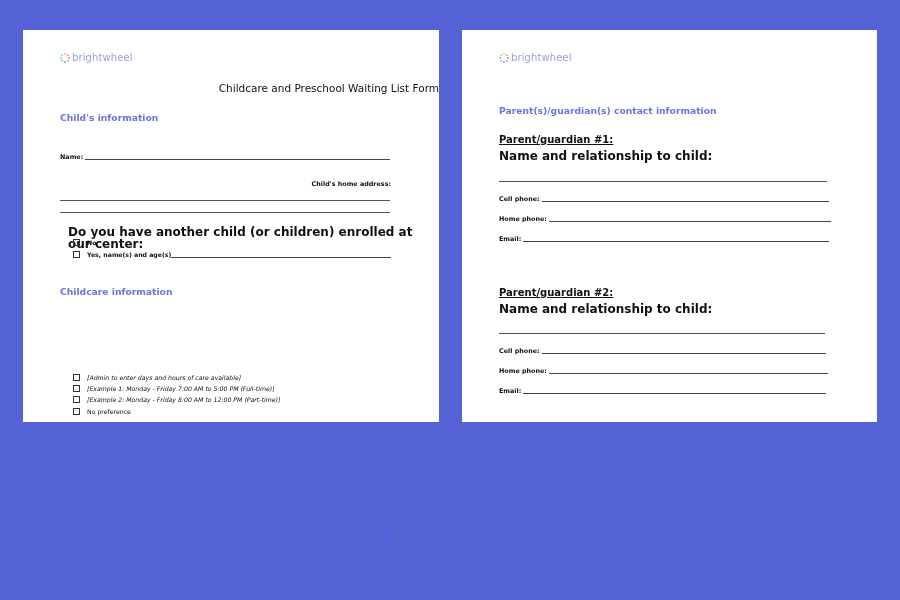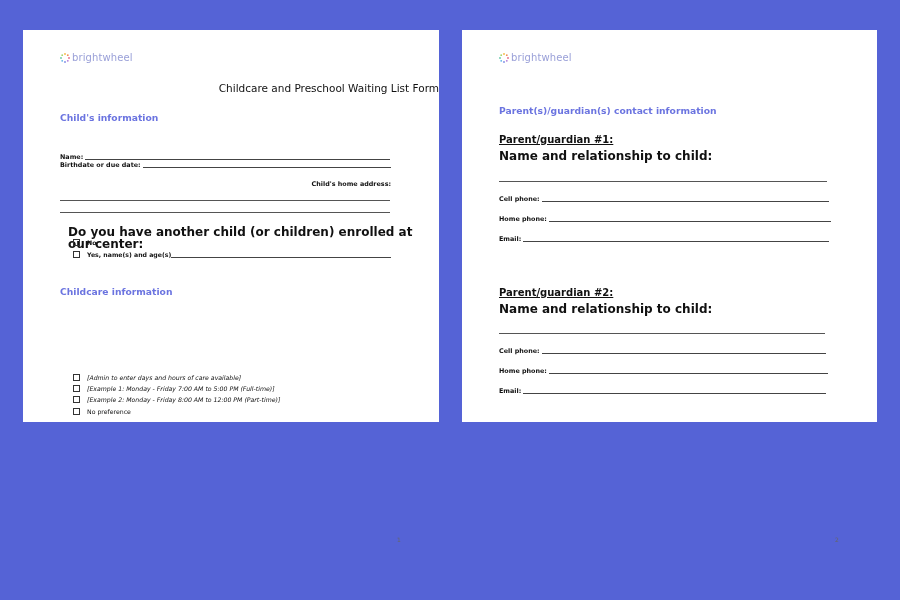"Birthdate or due date:" div.field { html: <div> <span>Birthdate or due date:</span> <span></span> </div> -> none }
